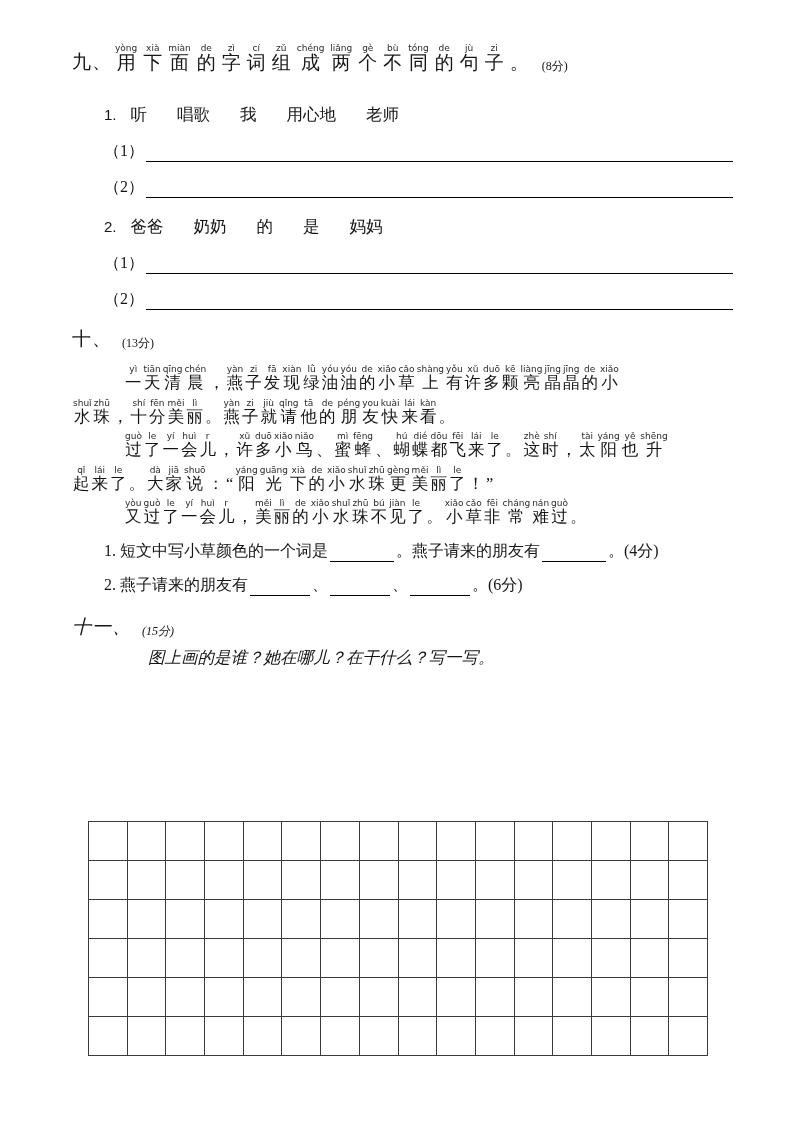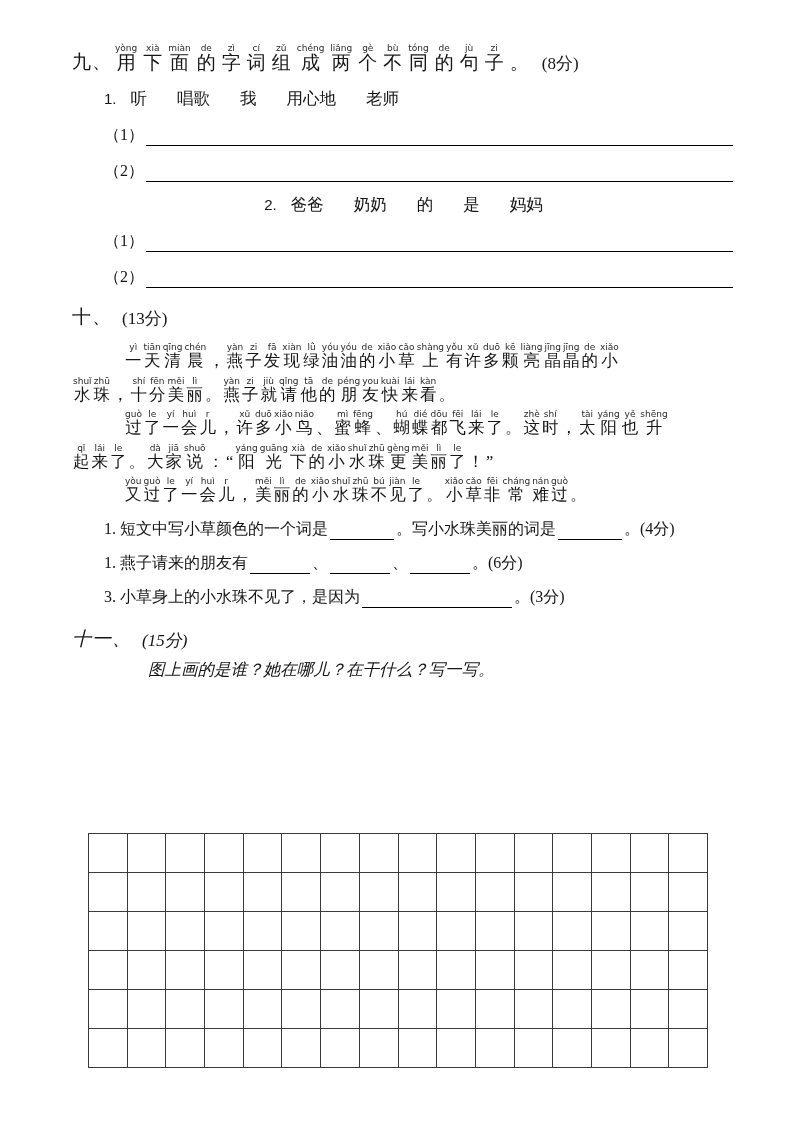"(8分)" .score { font-size: 17px -> 12px }
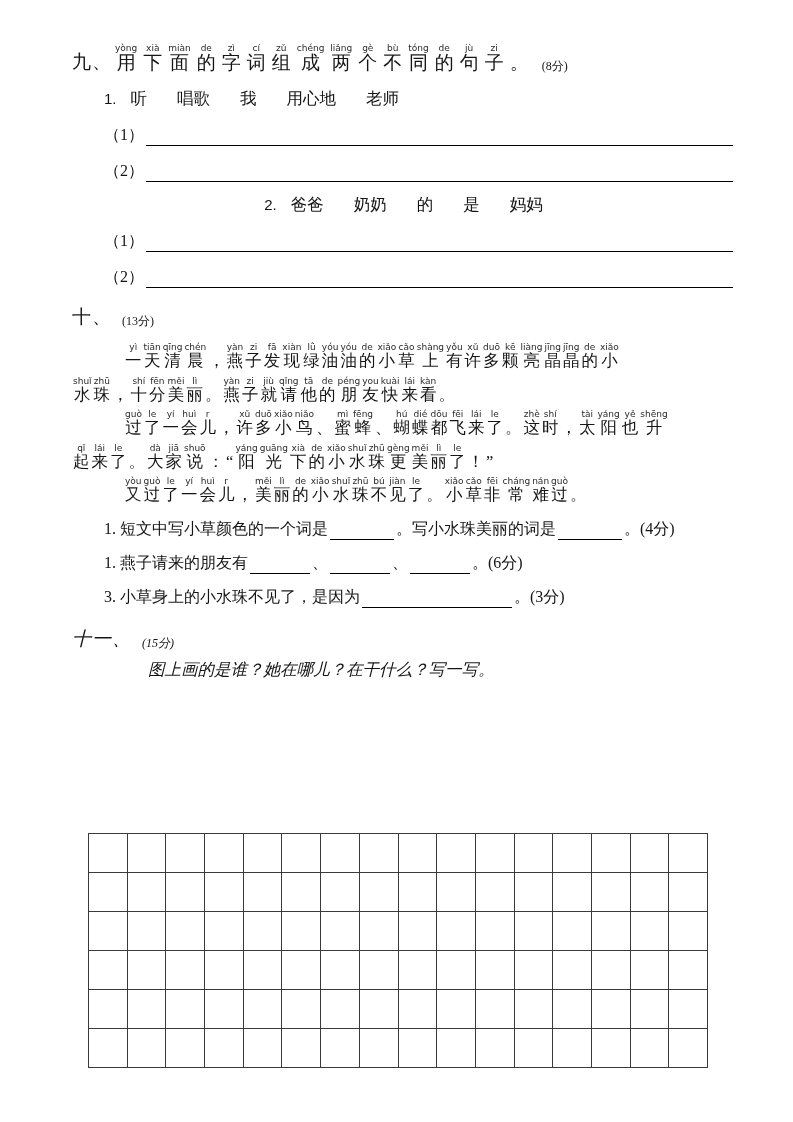"1. 听 唱歌 我 用心地" .item { margin-top: 12px -> 28px }
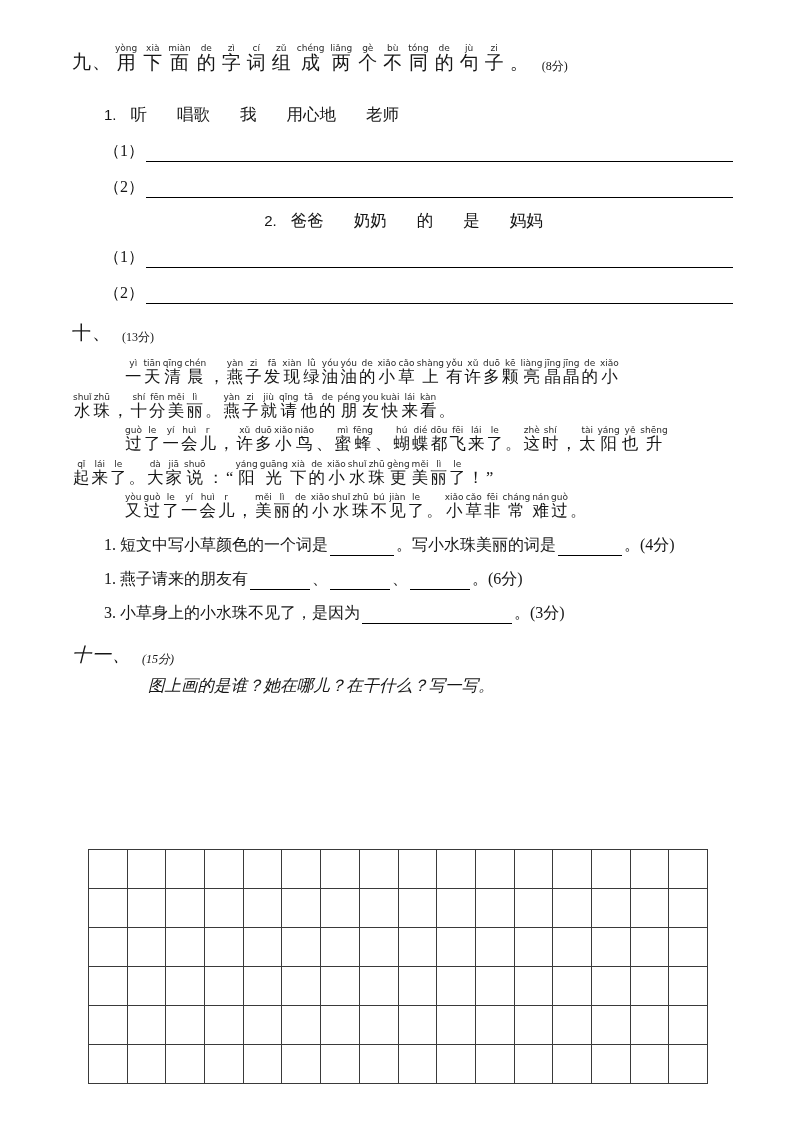"2. 爸爸 奶奶 的 是" div.item { margin-top: 12px -> 18px; text-align: center -> none }
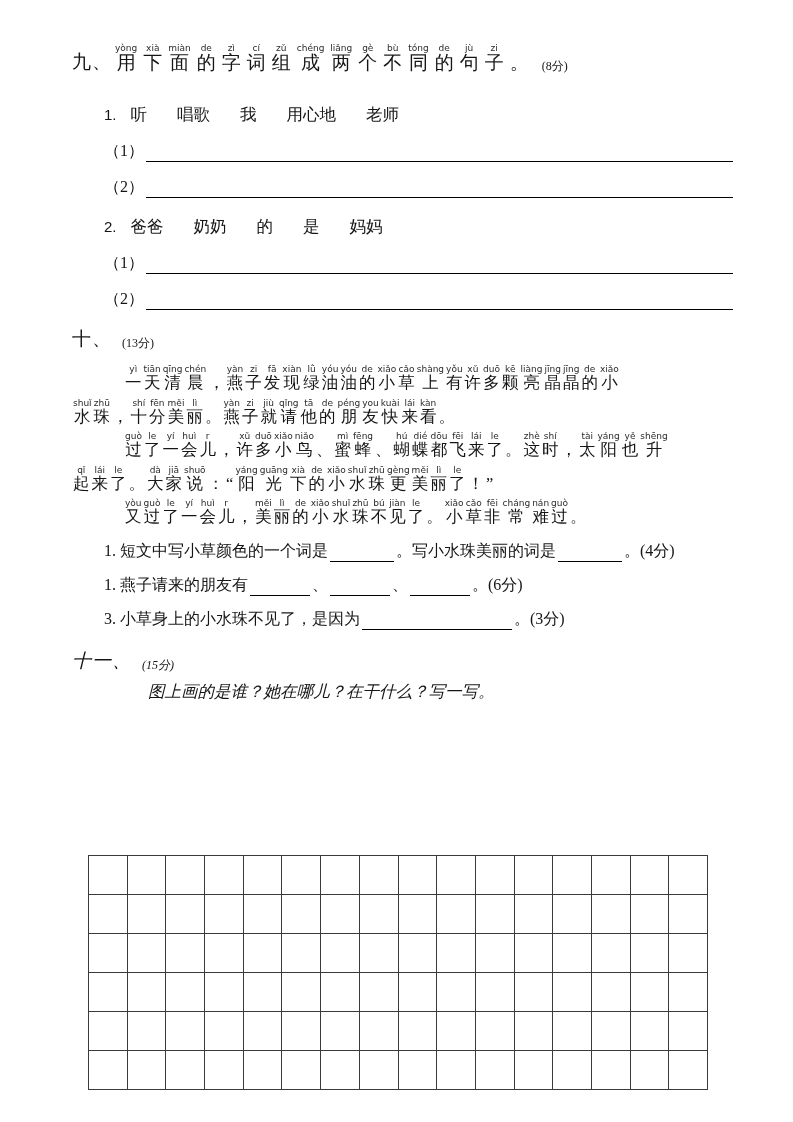"。写小水珠美丽的词是" span { text: 写小水珠美丽的词是 -> 燕子请来的朋友有 }
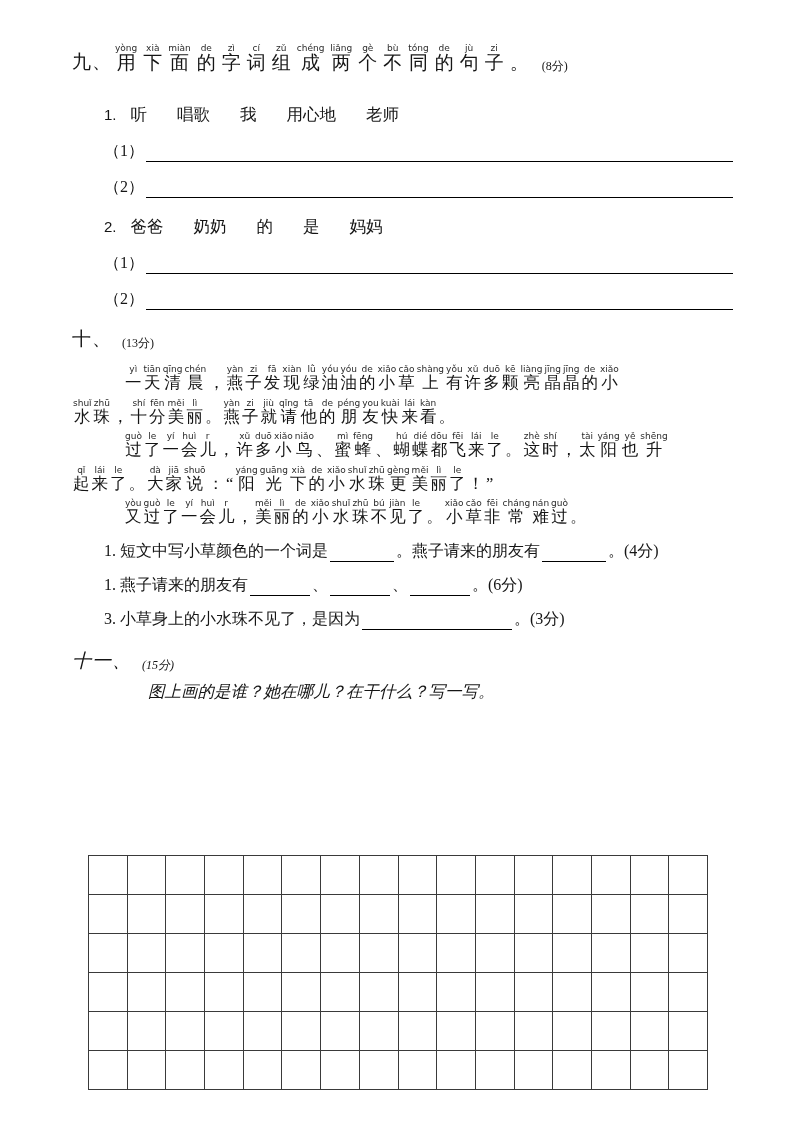"1. 燕子请来的朋友有" span { text: 1 -> 2 }
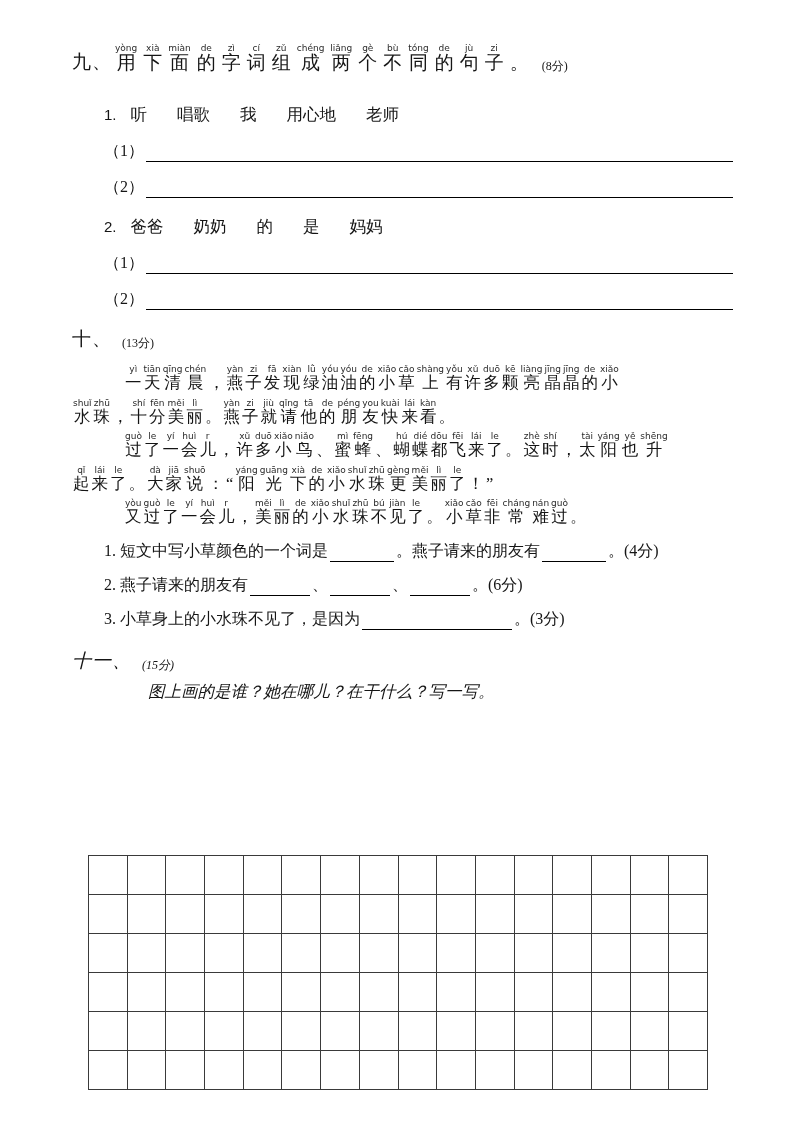"3. 小草身上的小水珠不见了，是因为" div.question { html: <div> <span>3. 小草身上的小水珠不见了，是因为</span> <span></span> <span>。(3分)</span> </div> -> none }
